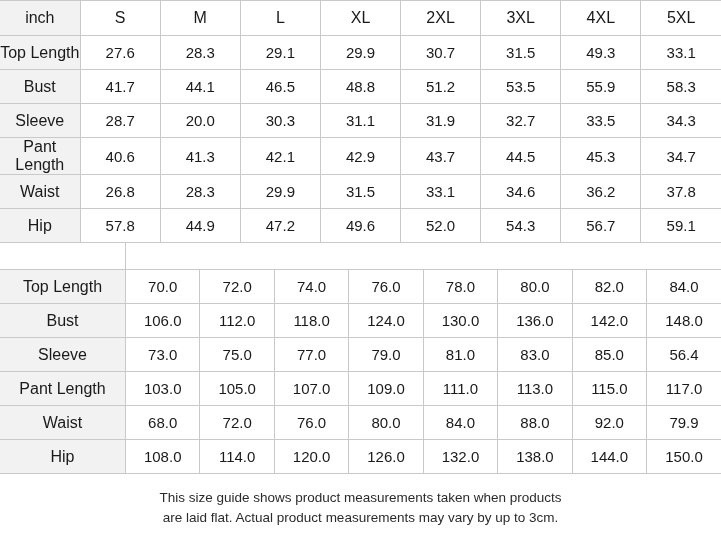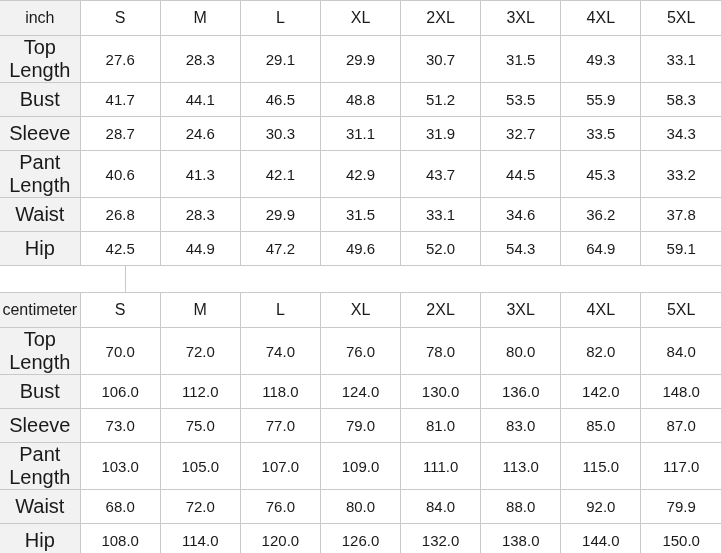"Top Length" table.size-table td.rowhead { font-size: 20px -> 16px }
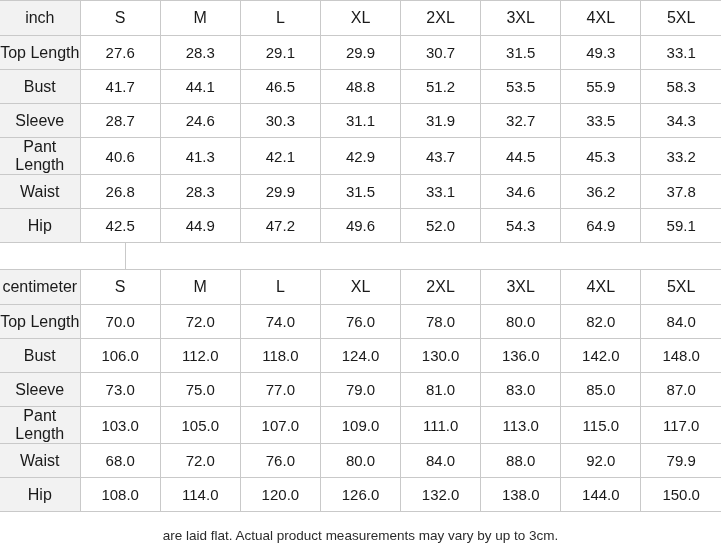"24.6" td { text: 24.6 -> 20.0 }
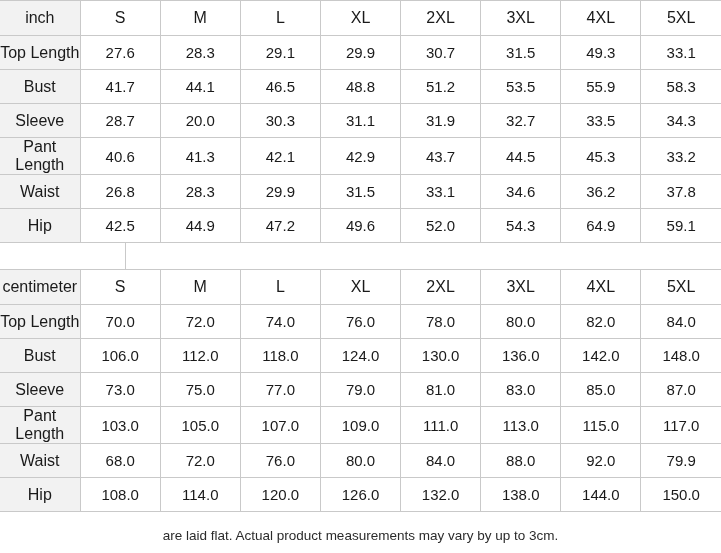"33.2" td { text: 33.2 -> 34.7 }
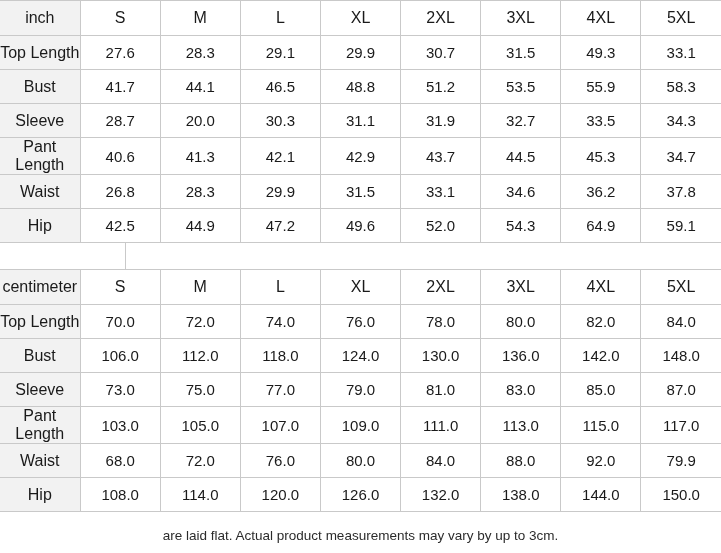"42.5" td { text: 42.5 -> 57.8 }
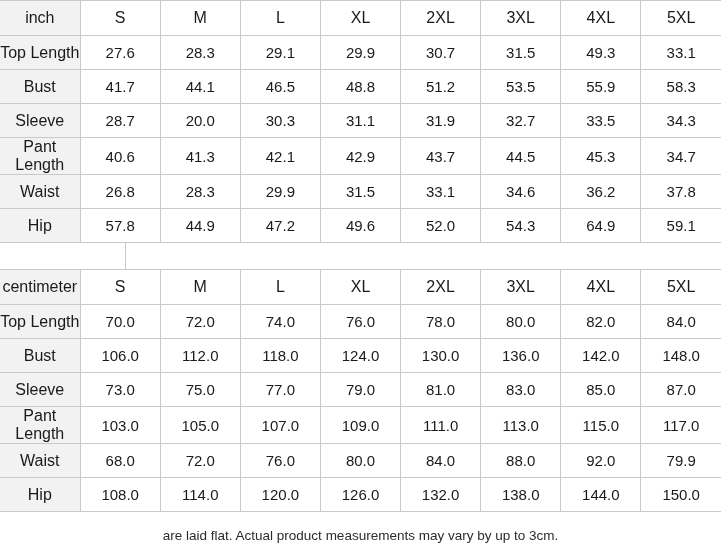"64.9" td { text: 64.9 -> 56.7 }
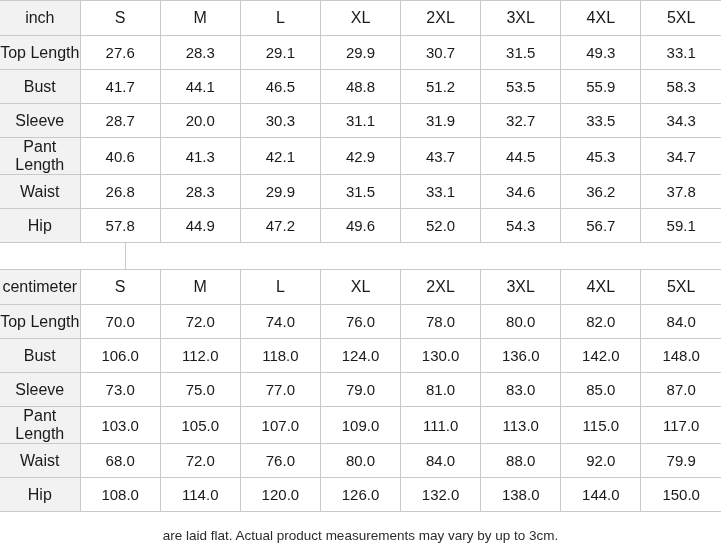"centimeter" tr.header-row { html: <tr> <td>centimeter</td> <td>S</td> <td>M</td> <td>L</td> <td>XL</td> <td>2XL</td> <td>3XL</td> <td>4XL</td> <td>5XL</td> </tr> -> none }
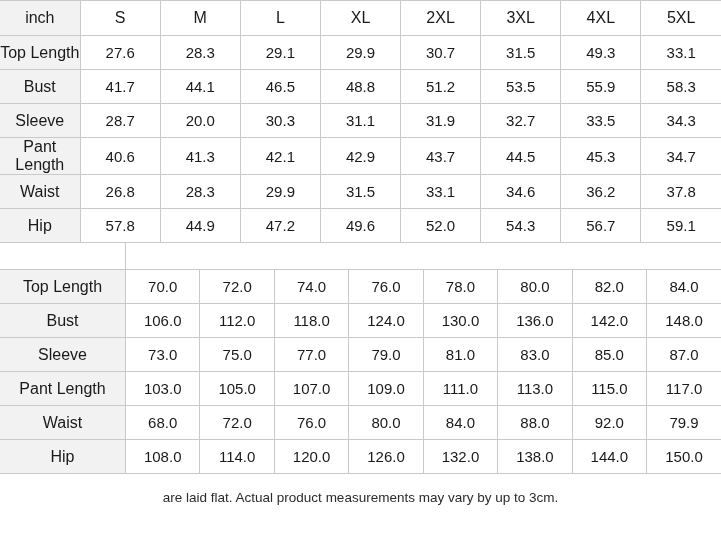"87.0" td { text: 87.0 -> 56.4 }
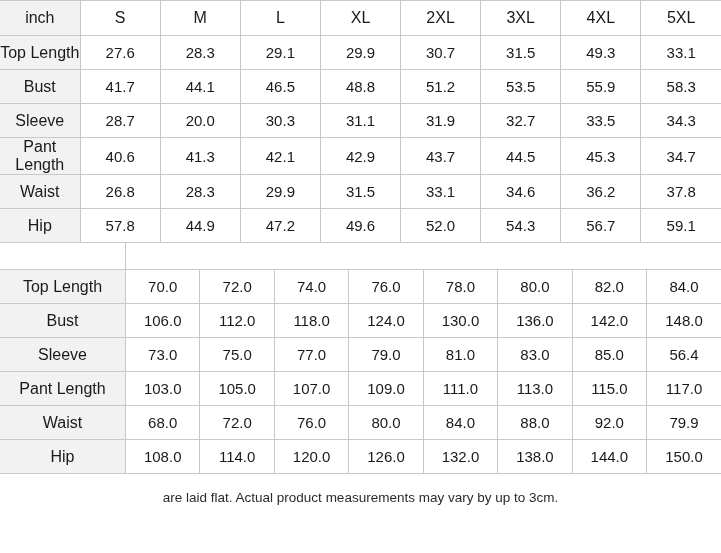"This size guide shows product" div { html: none -> <div>This size guide shows product measurements taken when products</div> }
